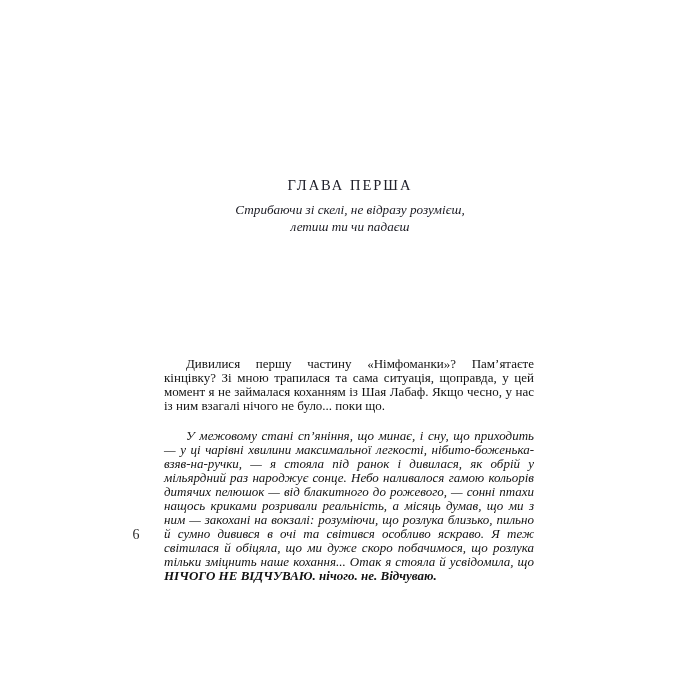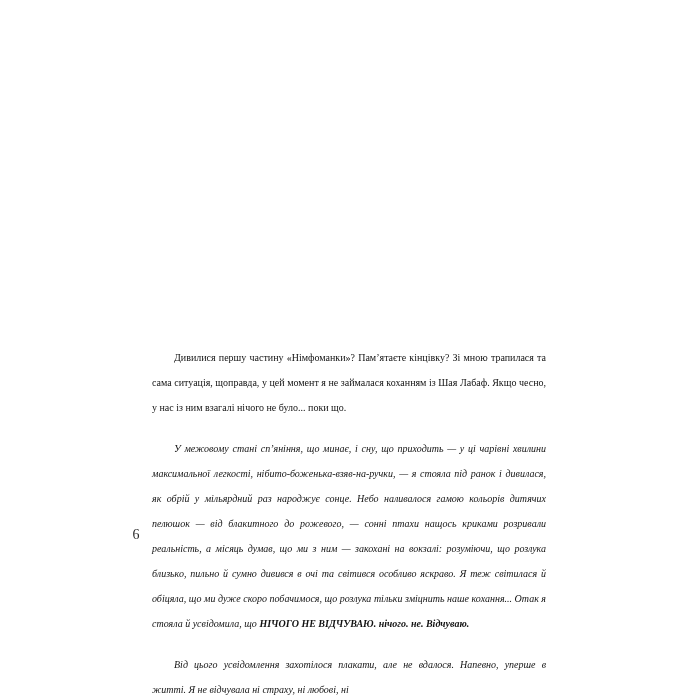"ГЛАВА ПЕРША" div.chapter-head { html: none -> <div> <div>ГЛАВА ПЕРША</div> <div> <span>Стрибаючи зі скелі, не відразу розумієш,</span> <span>летиш ти чи падаєш</span> </div> </div> }
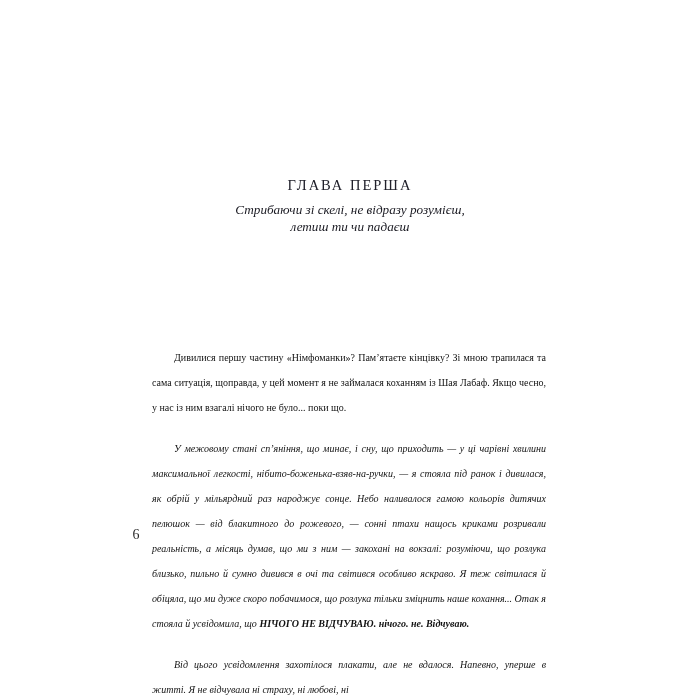"Дивилися першу частину «Німфоманки»?" .para { font-size: 10px -> 13px; line-height: 25px -> 14px; margin: 0 -> 12px }
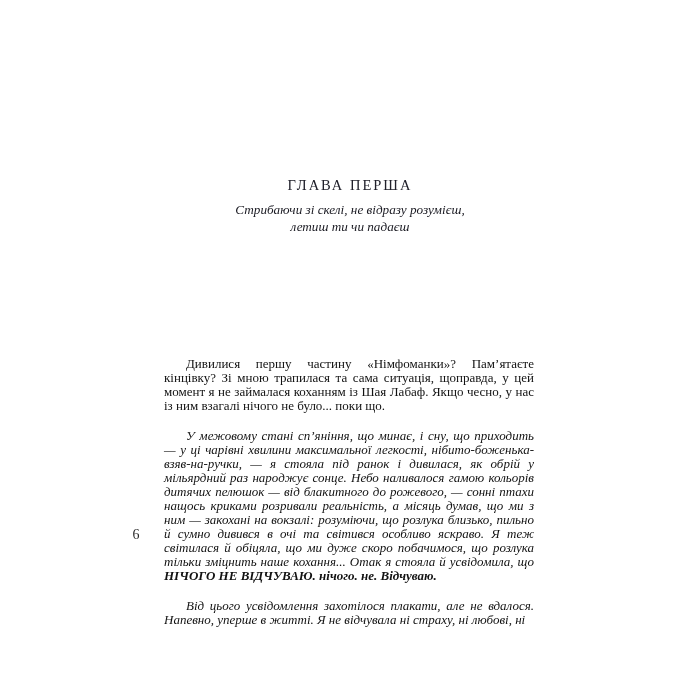"Від цього усвідомлення захотілося" p.para { html: <p>Від цього усвідомлення захотілося плакати, але не вдалося. Напевно, уперше в житті. Я не відчувала ні страху, ні любові, ні</p> -> none }
